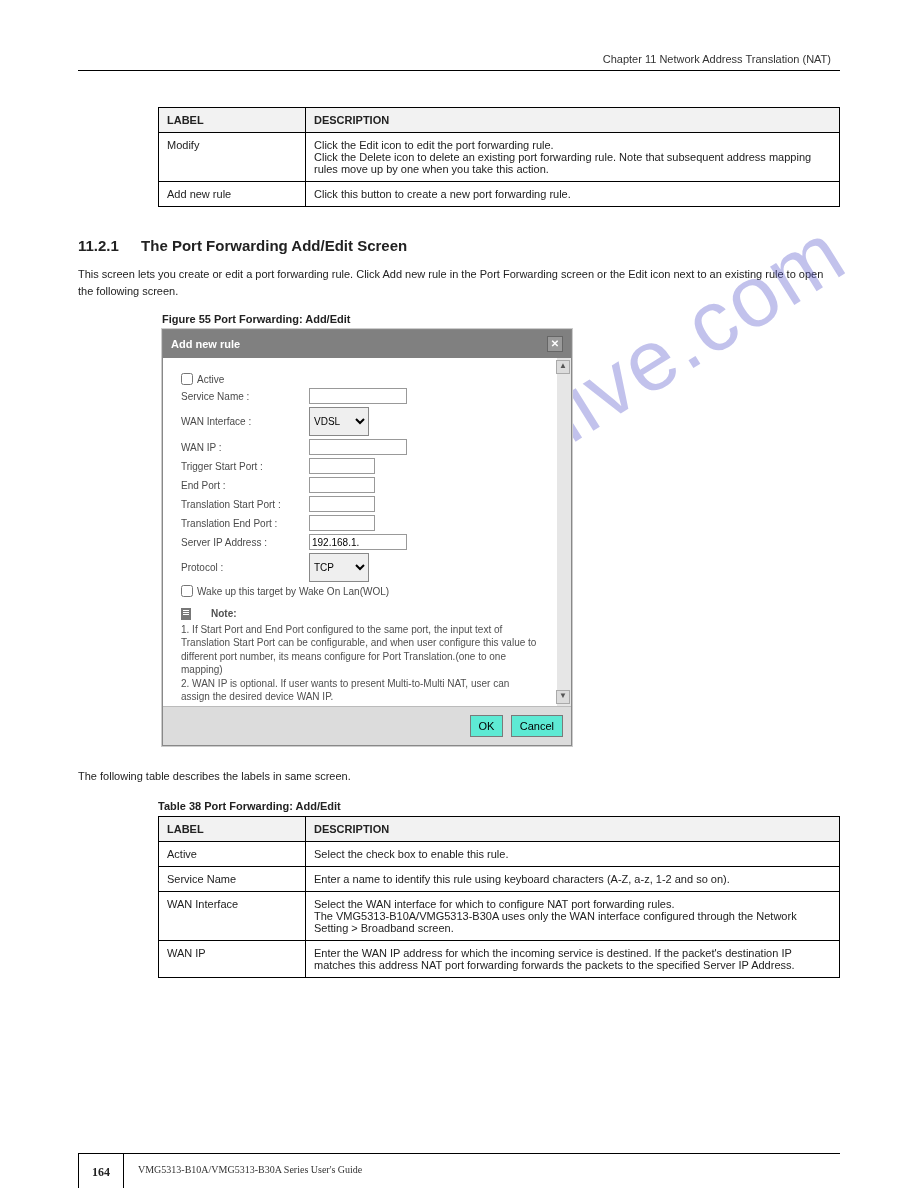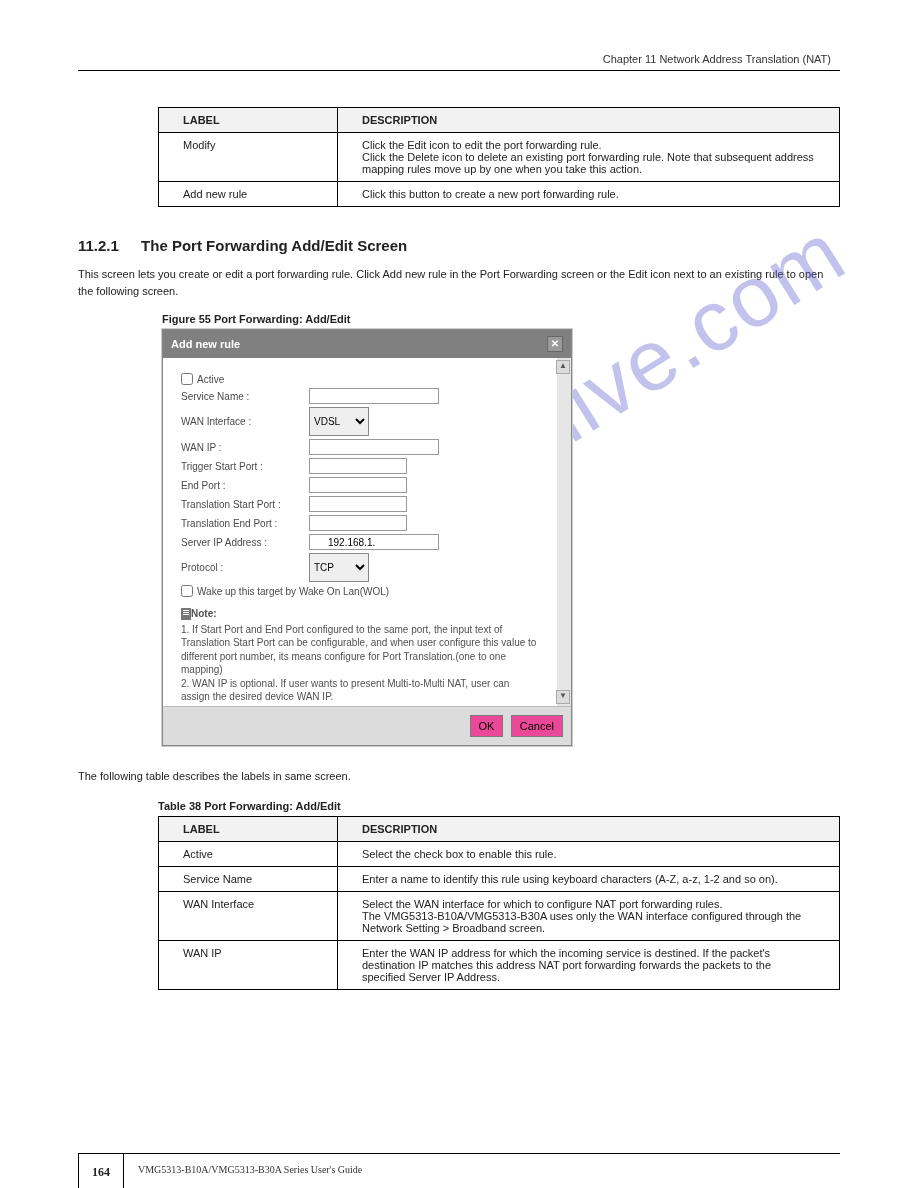"LABEL" table.ref th, table.ref td { padding: 6px 24px -> 6px 8px }
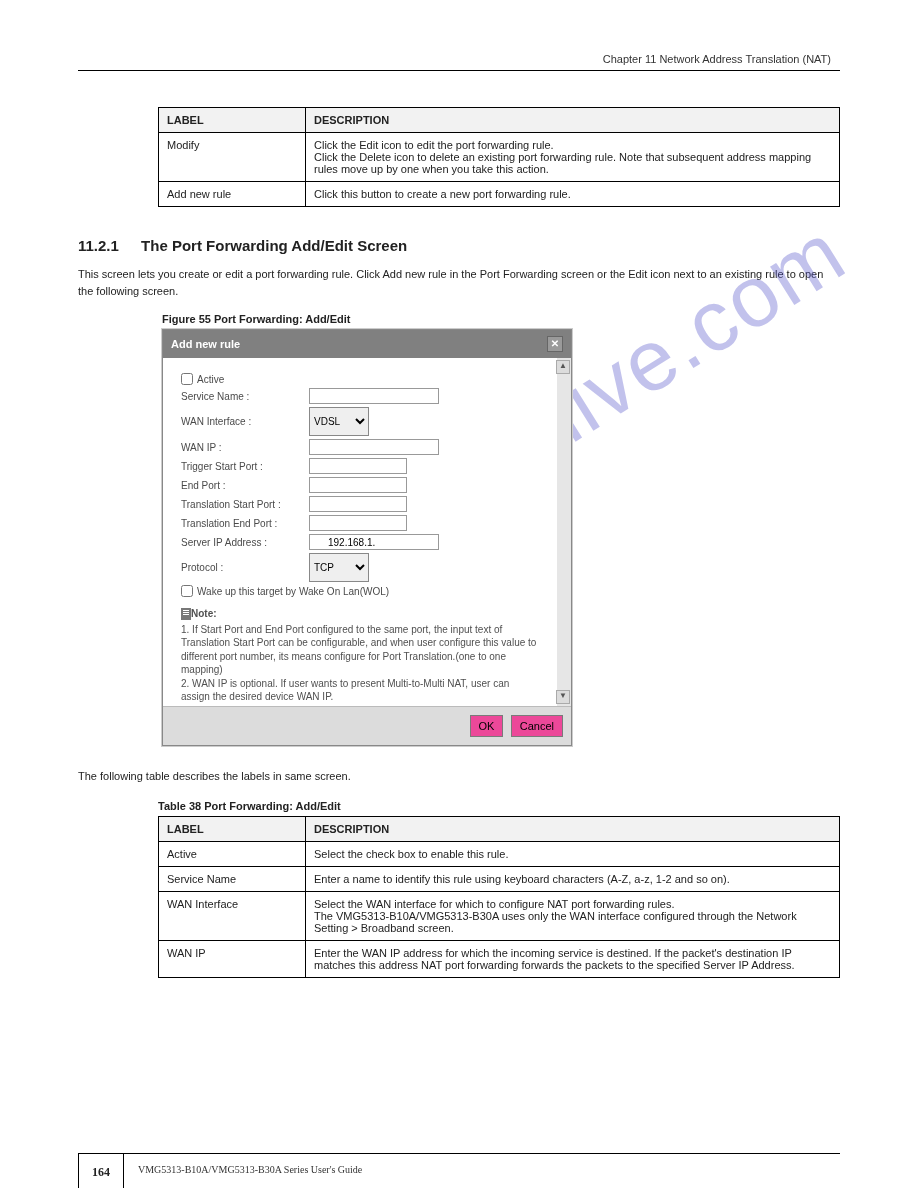"192.168.1." .form-row input[type="text"] { padding: 0 18px -> 0 2px }
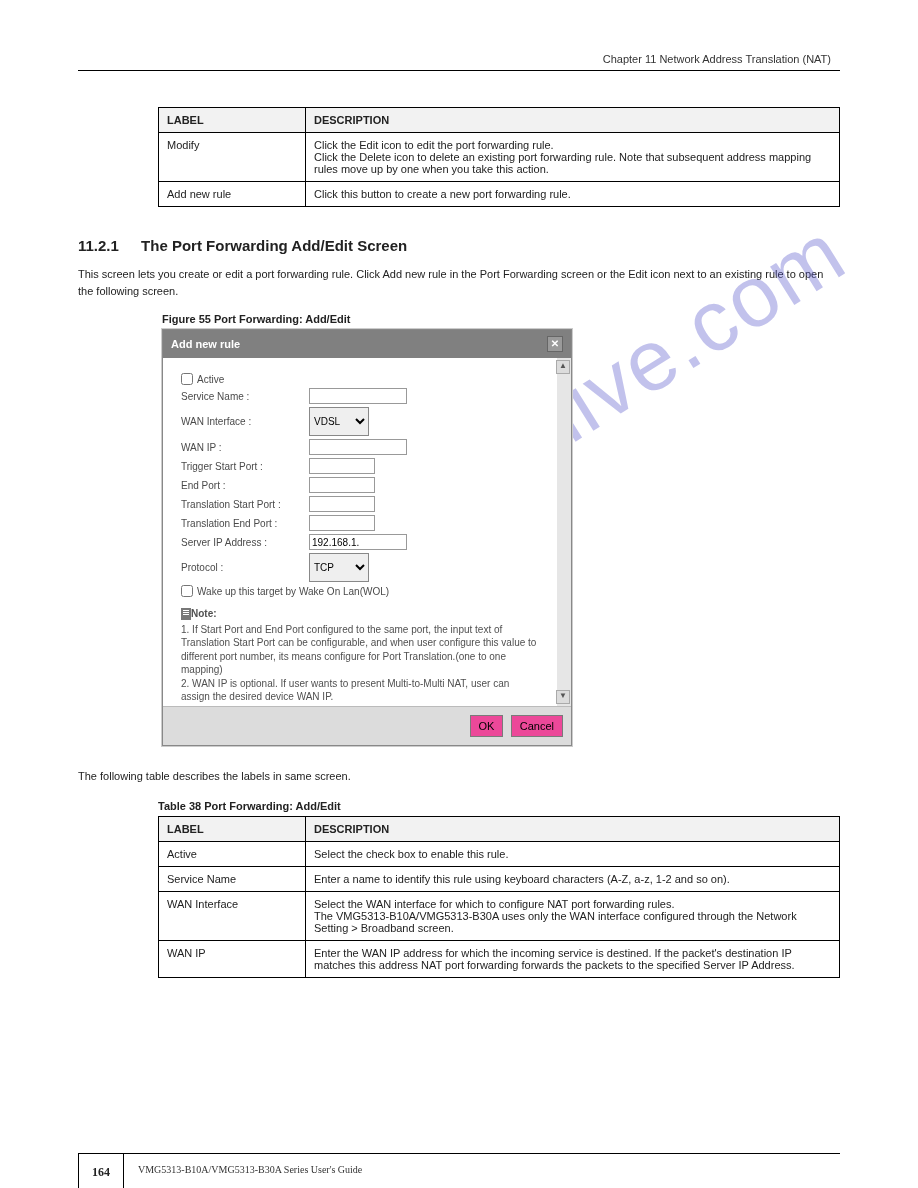"Note:" .note-head { gap: 0 -> 20px }
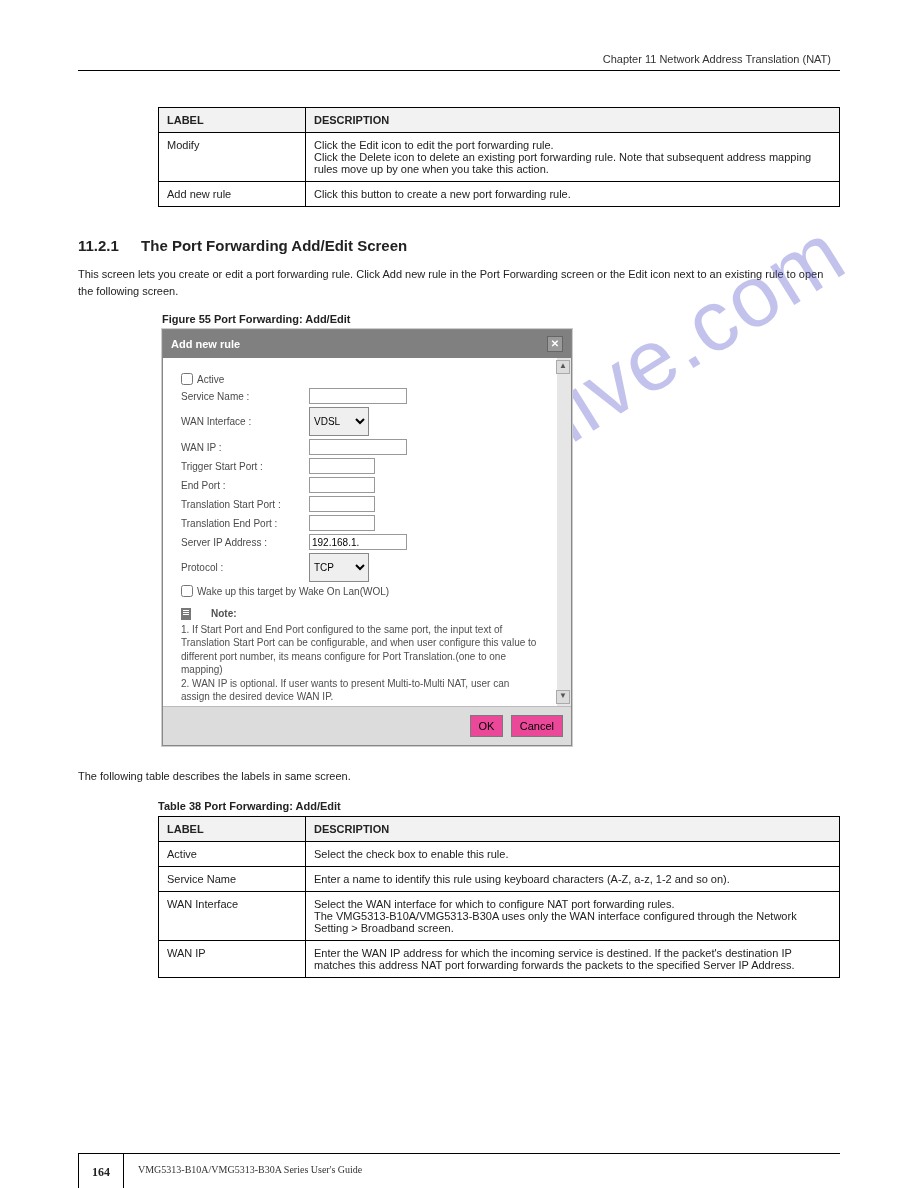"OK" .dialog-footer button { background: #ec4899 -> #5eead4 }
